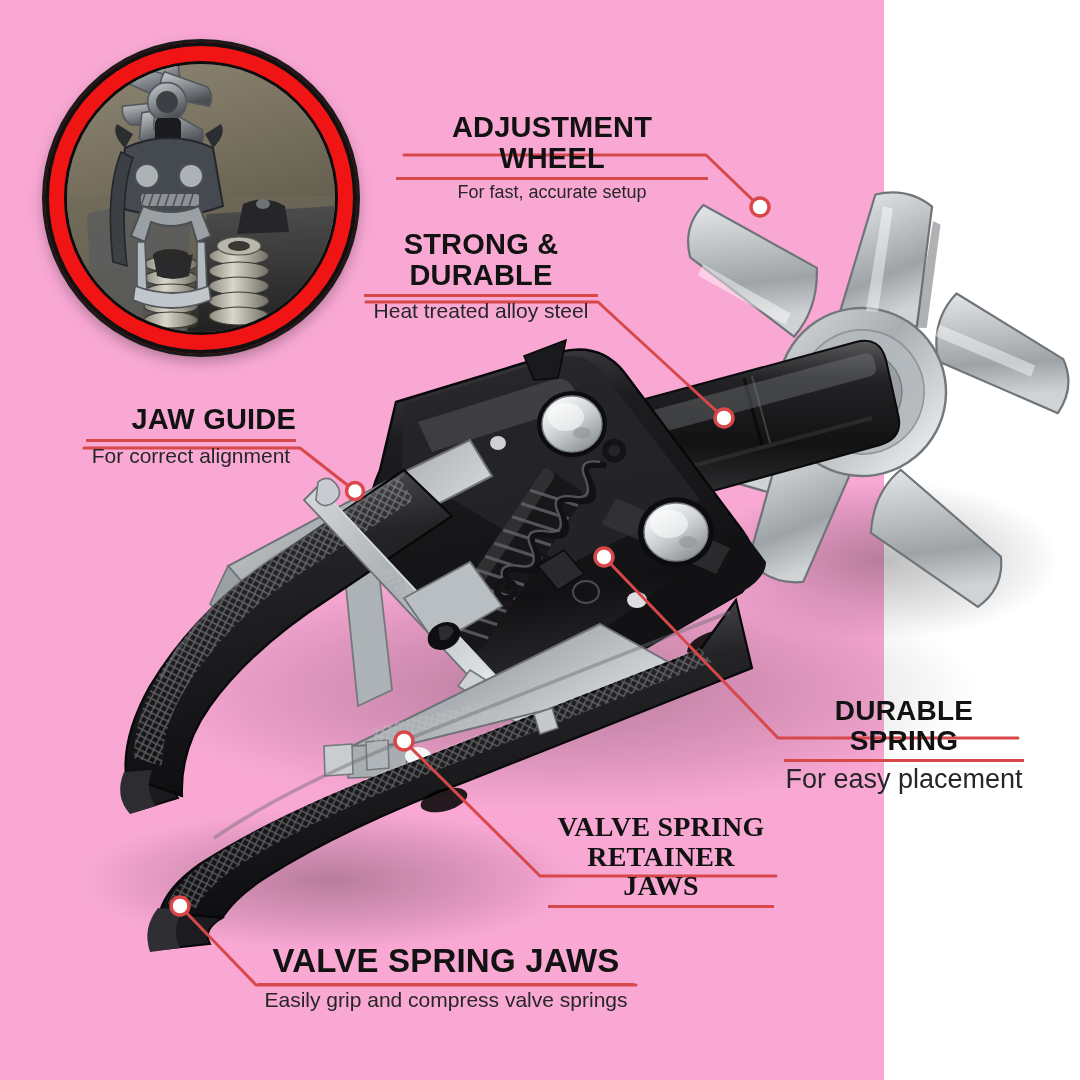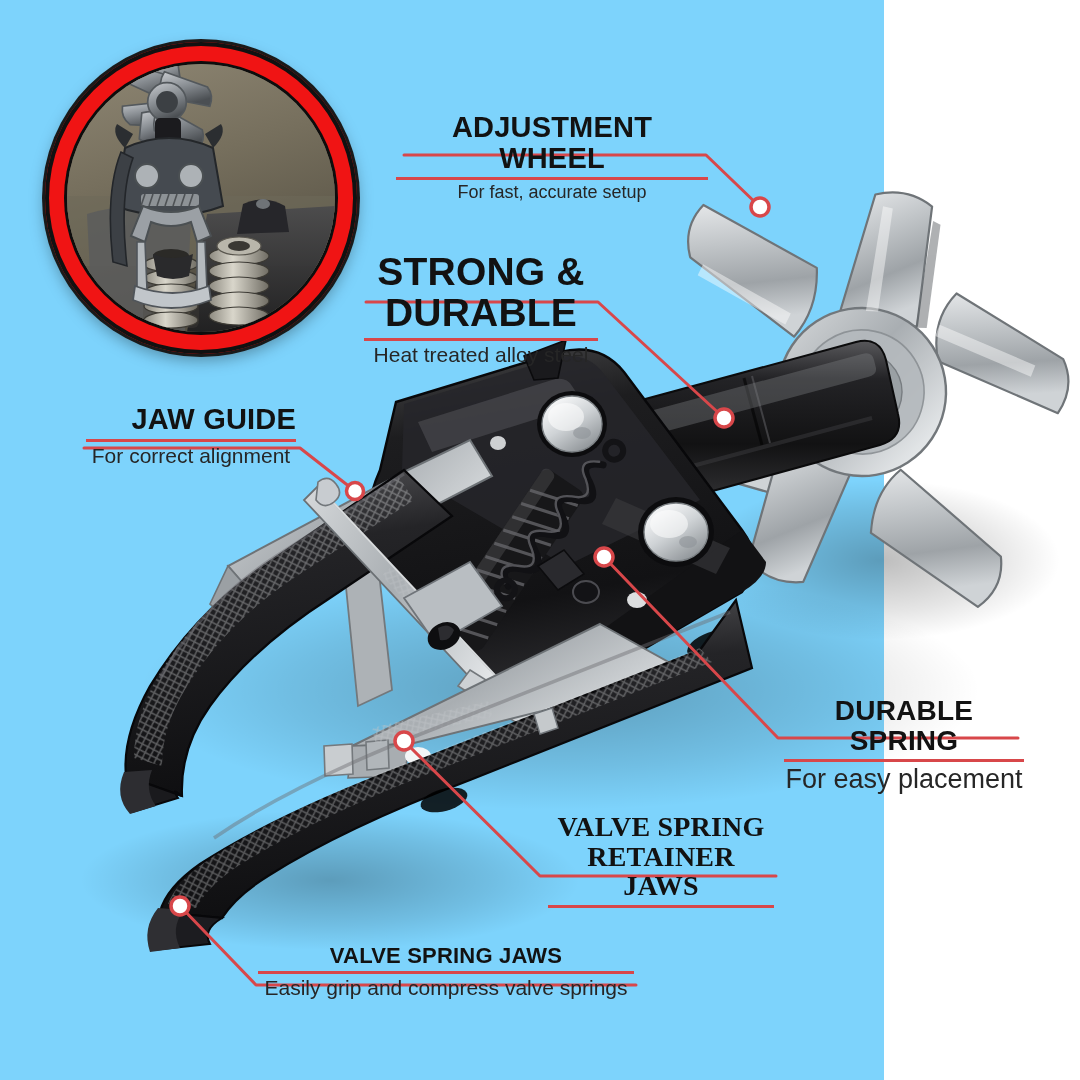"ADJUSTMENT WHEEL" #stage { background: #7dd3fc -> #f9a8d4 }
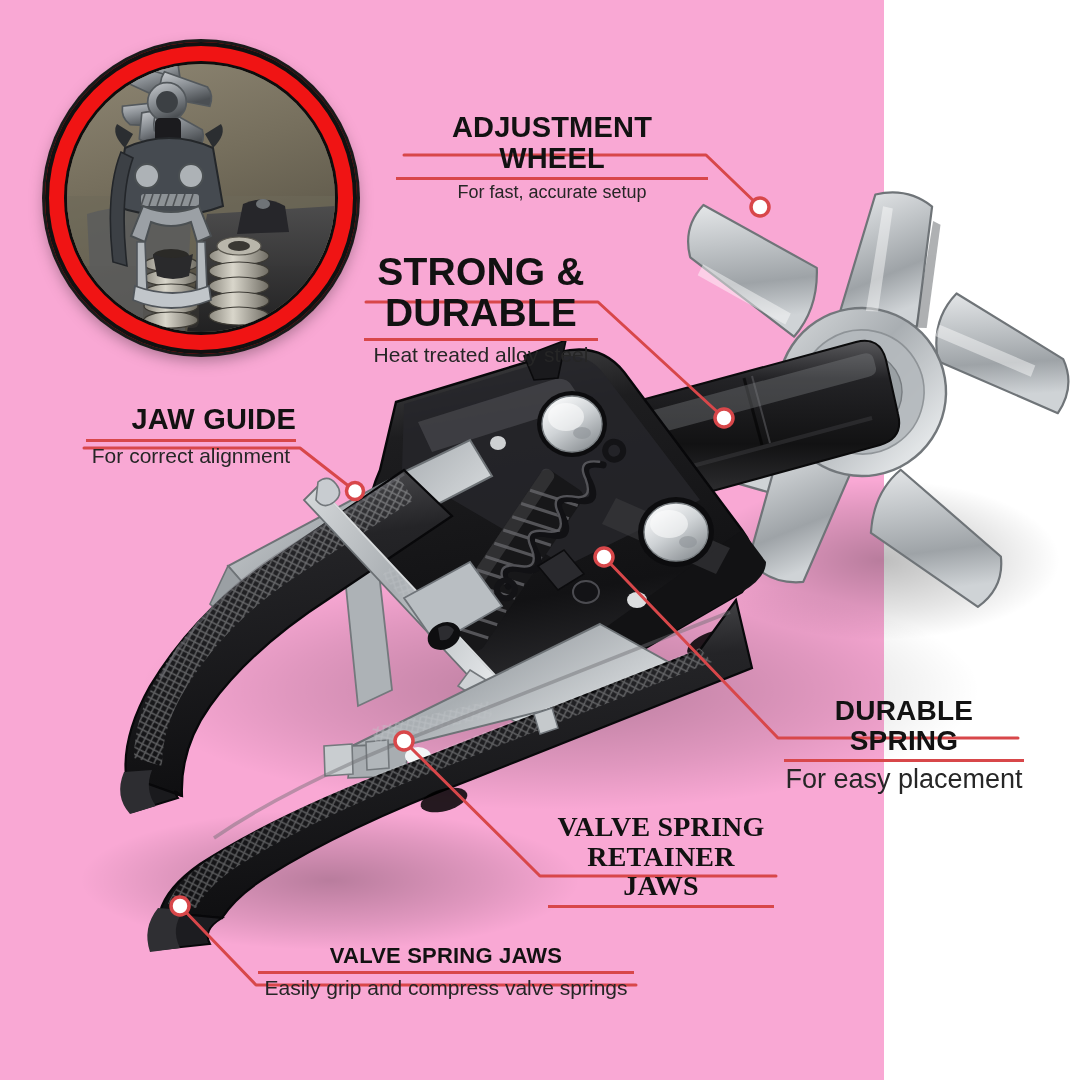"STRONG &" #callout-strong-durable .title { font-size: 39px -> 29px; margin-top: 22px -> none }
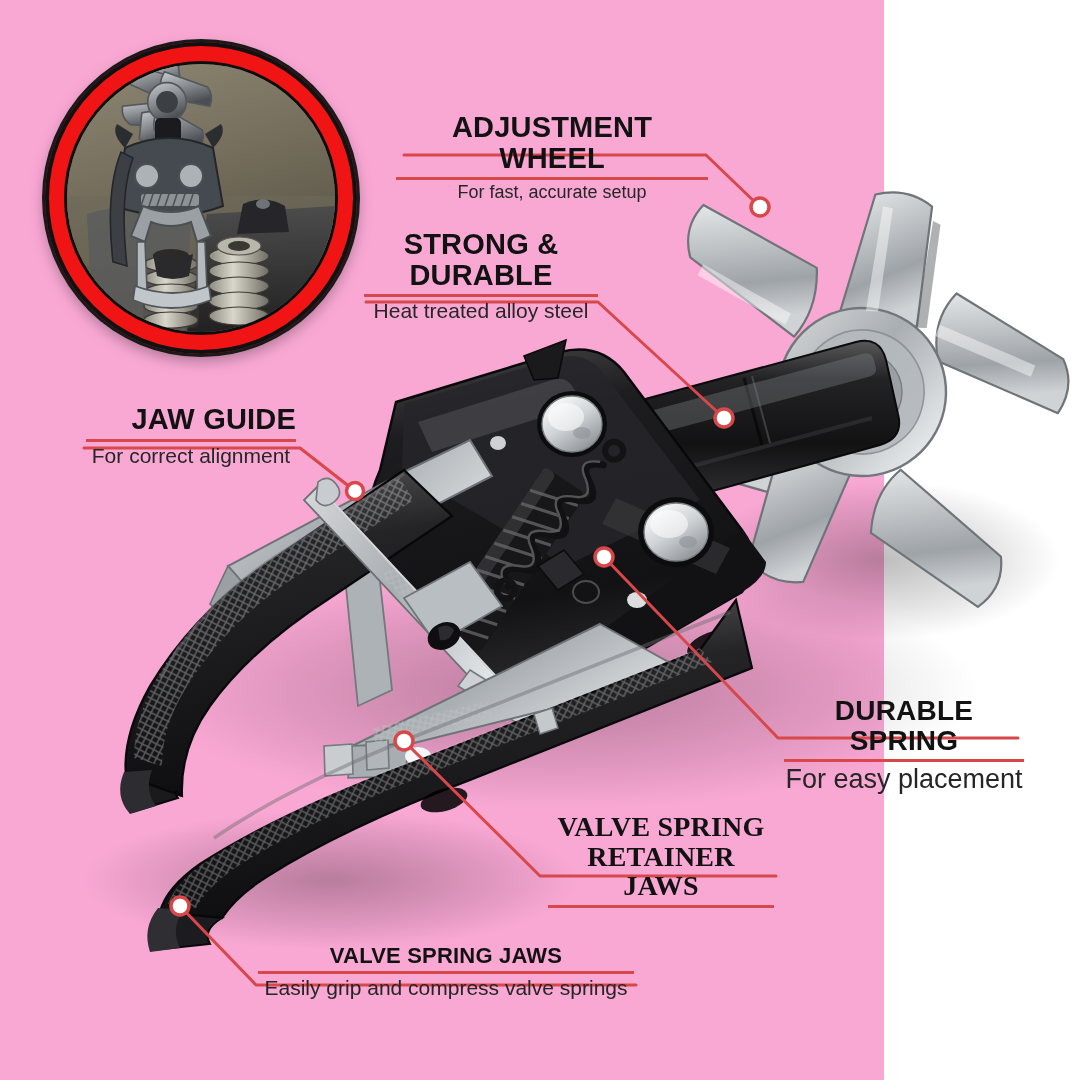"VALVE SPRING JAWS" #callout-valve-spring-jaws .title { font-size: 22px -> 33px }
